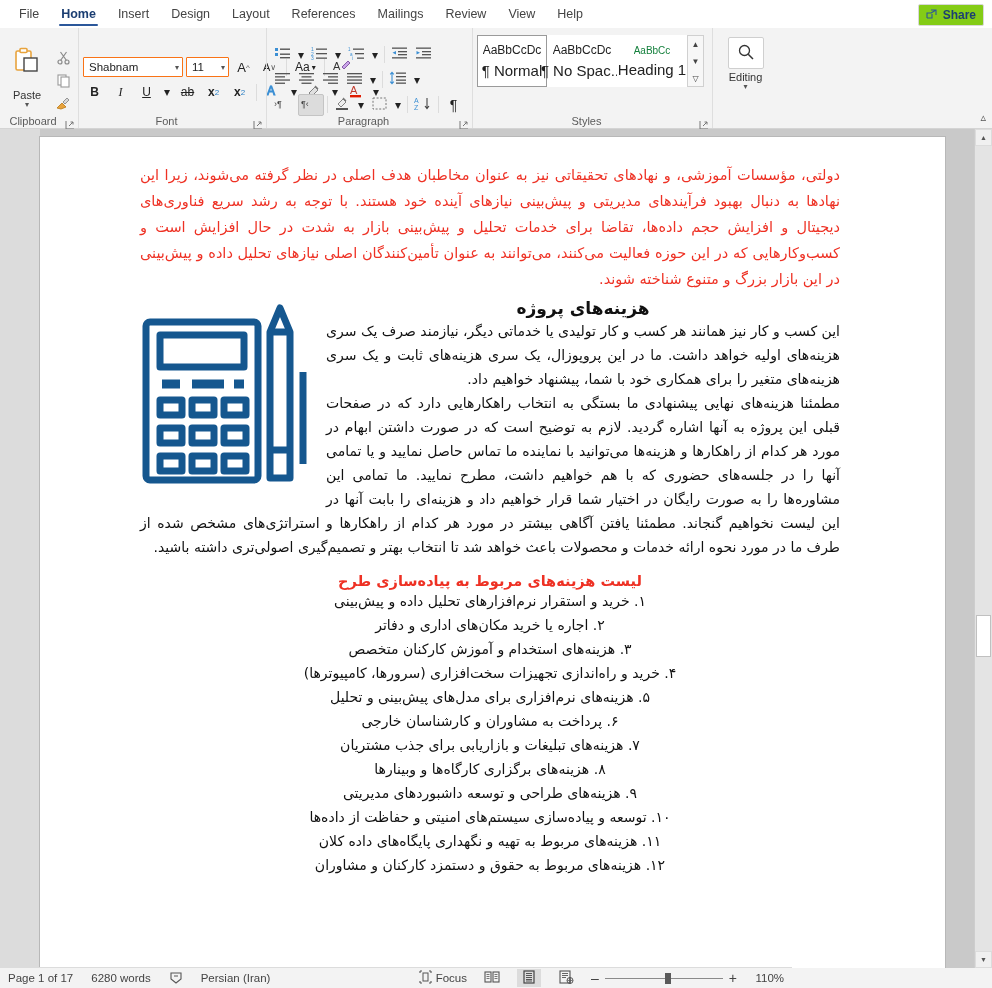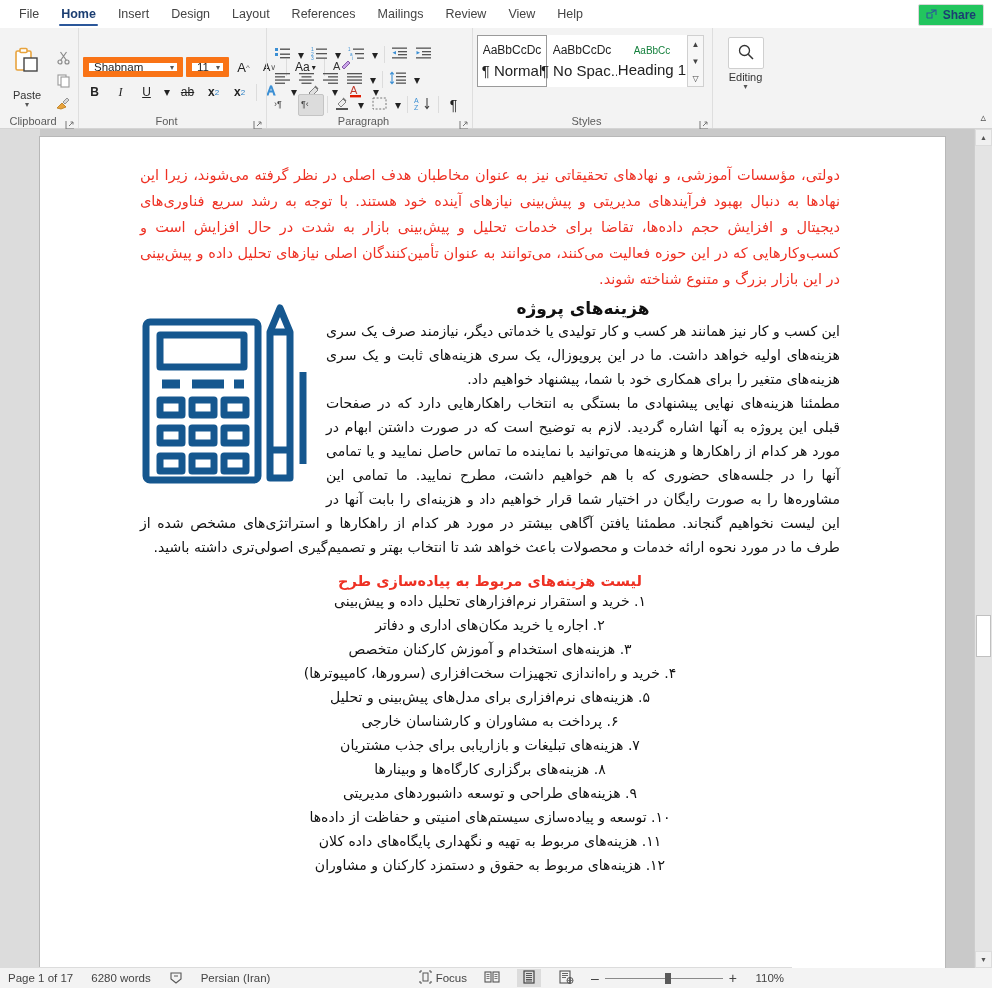"Share" .sharebtn { background: #22c55e -> #84cc16 }
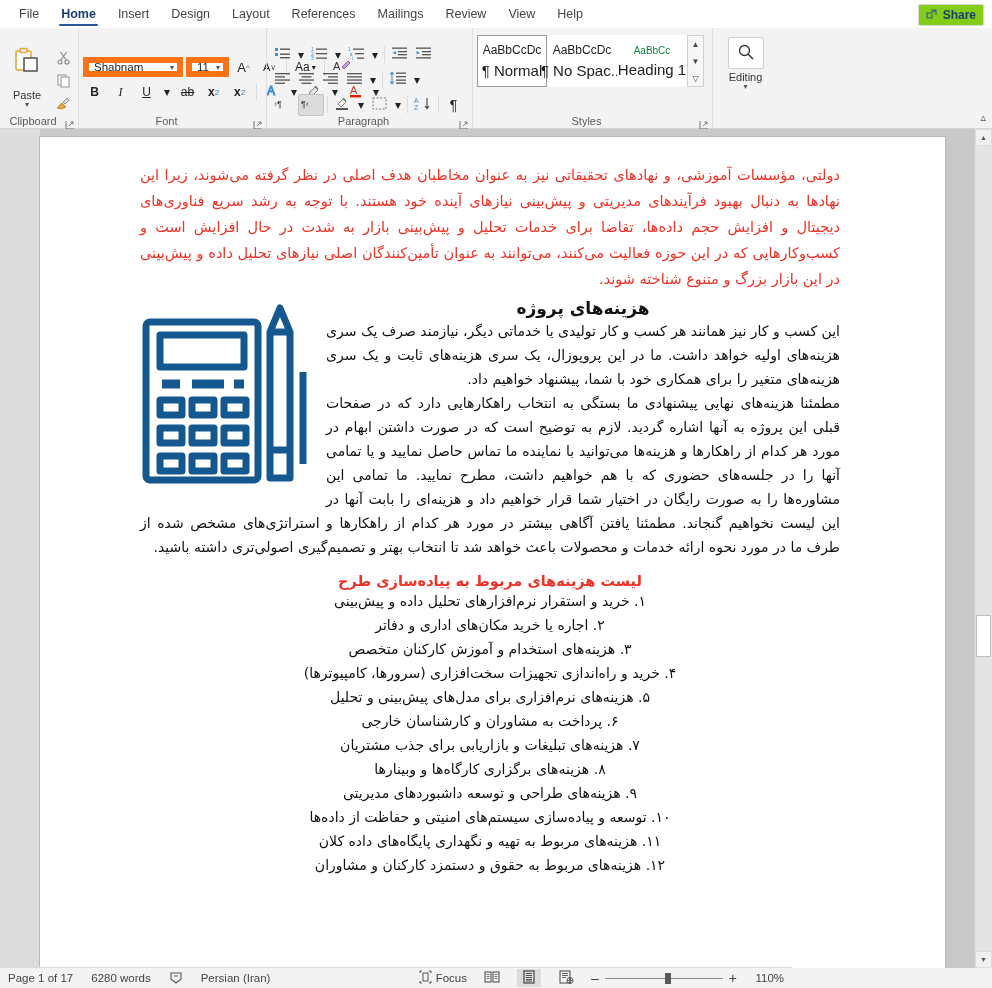"Shabnam" .combo { border: 6px solid #f97316 -> 1px solid #f97316 }
